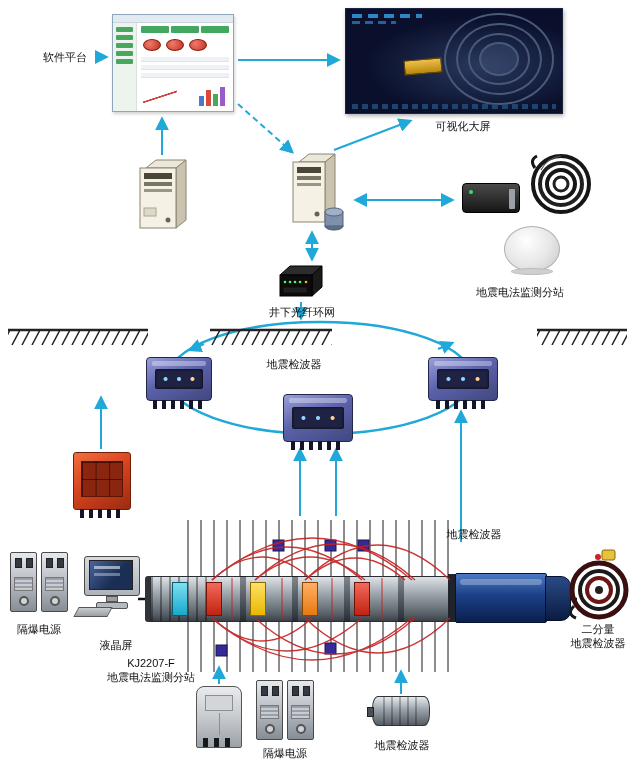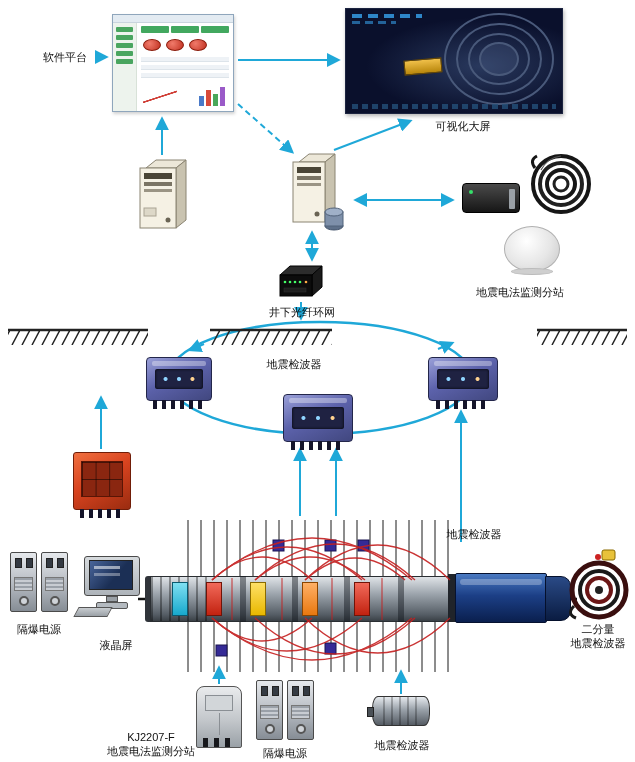"KJ2207-F" div.lbl { top: 730px -> 656px }
